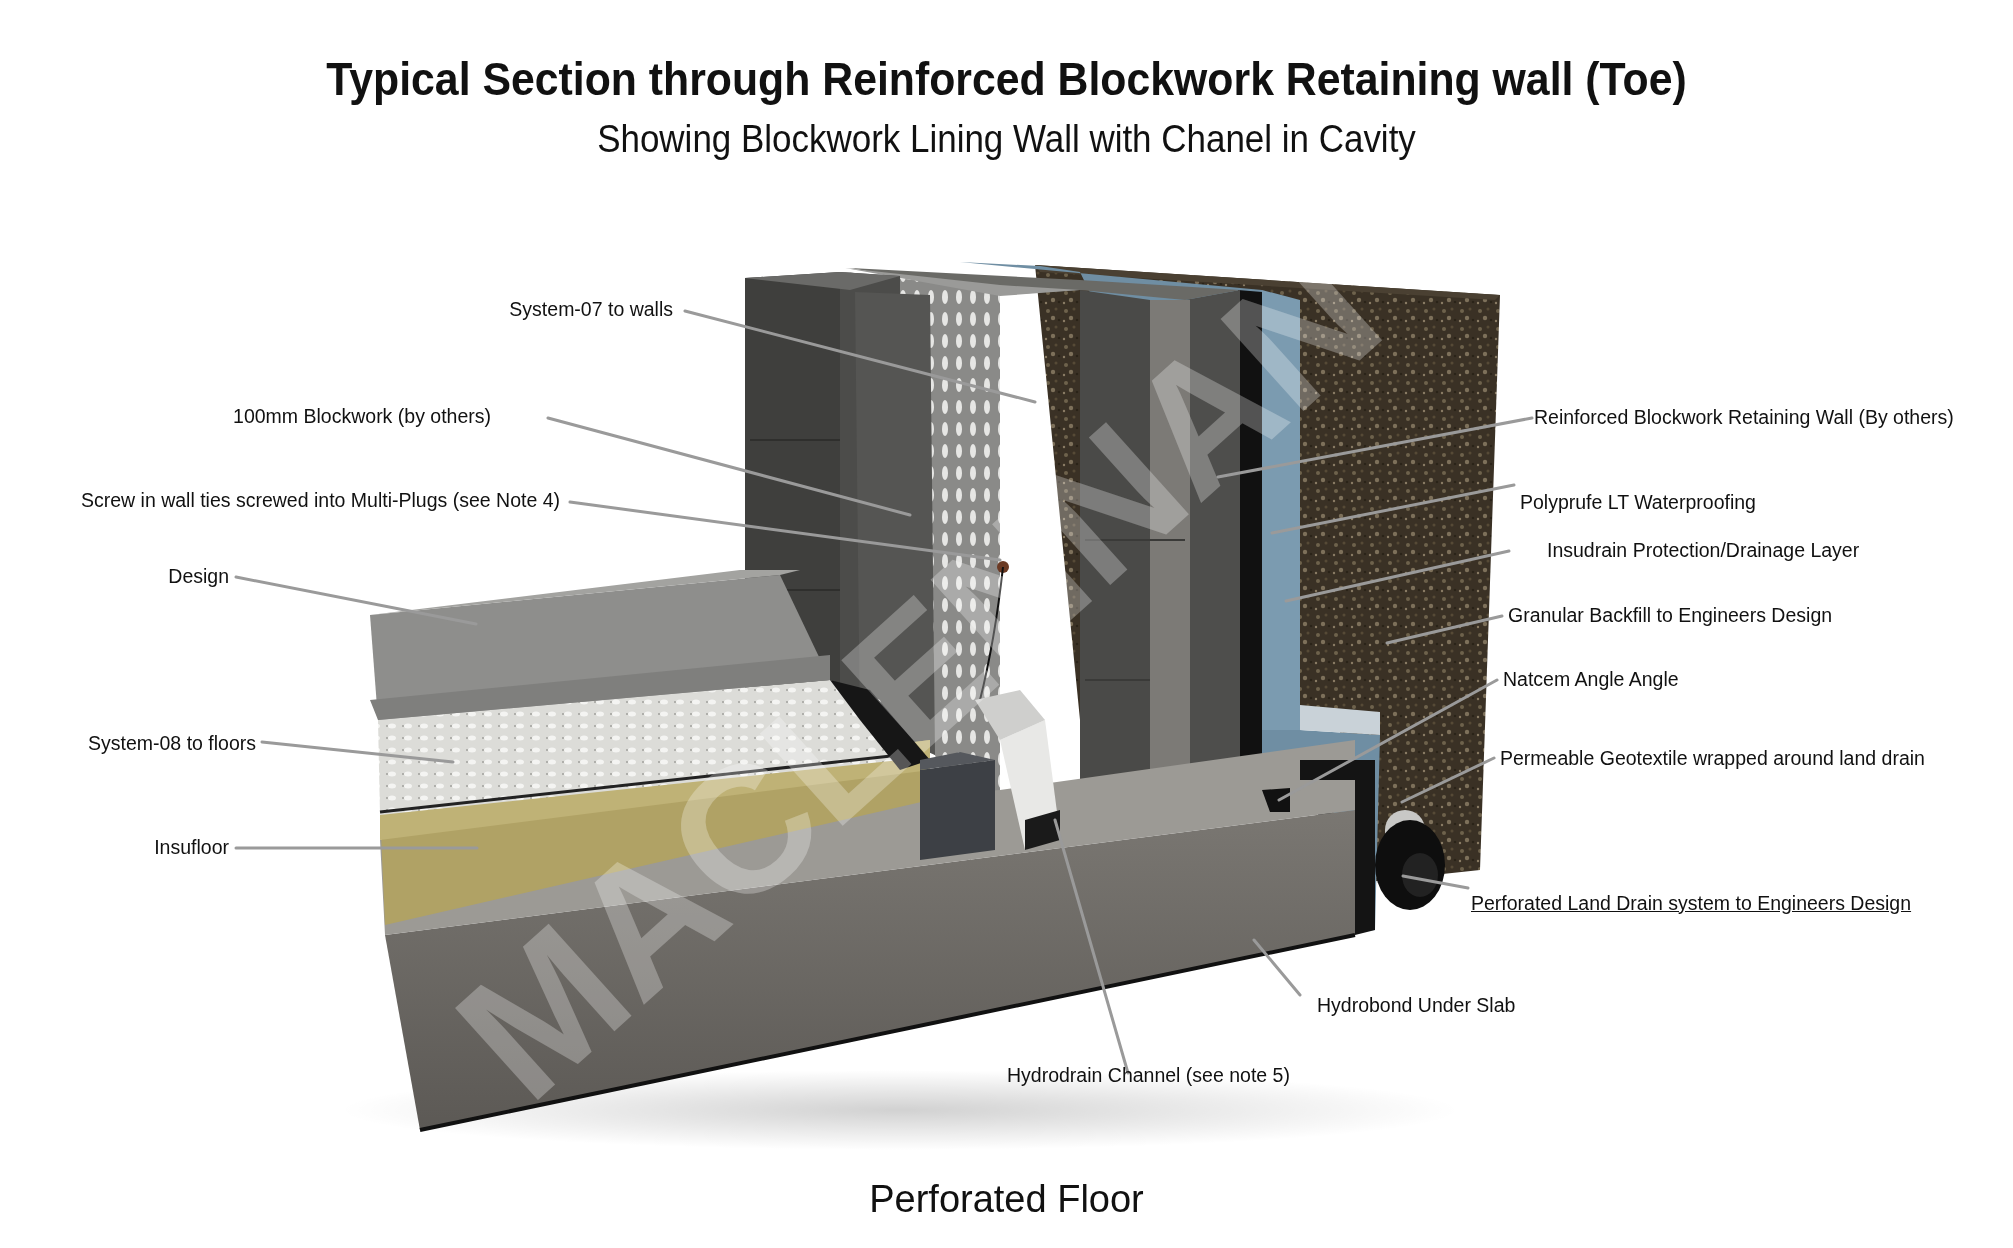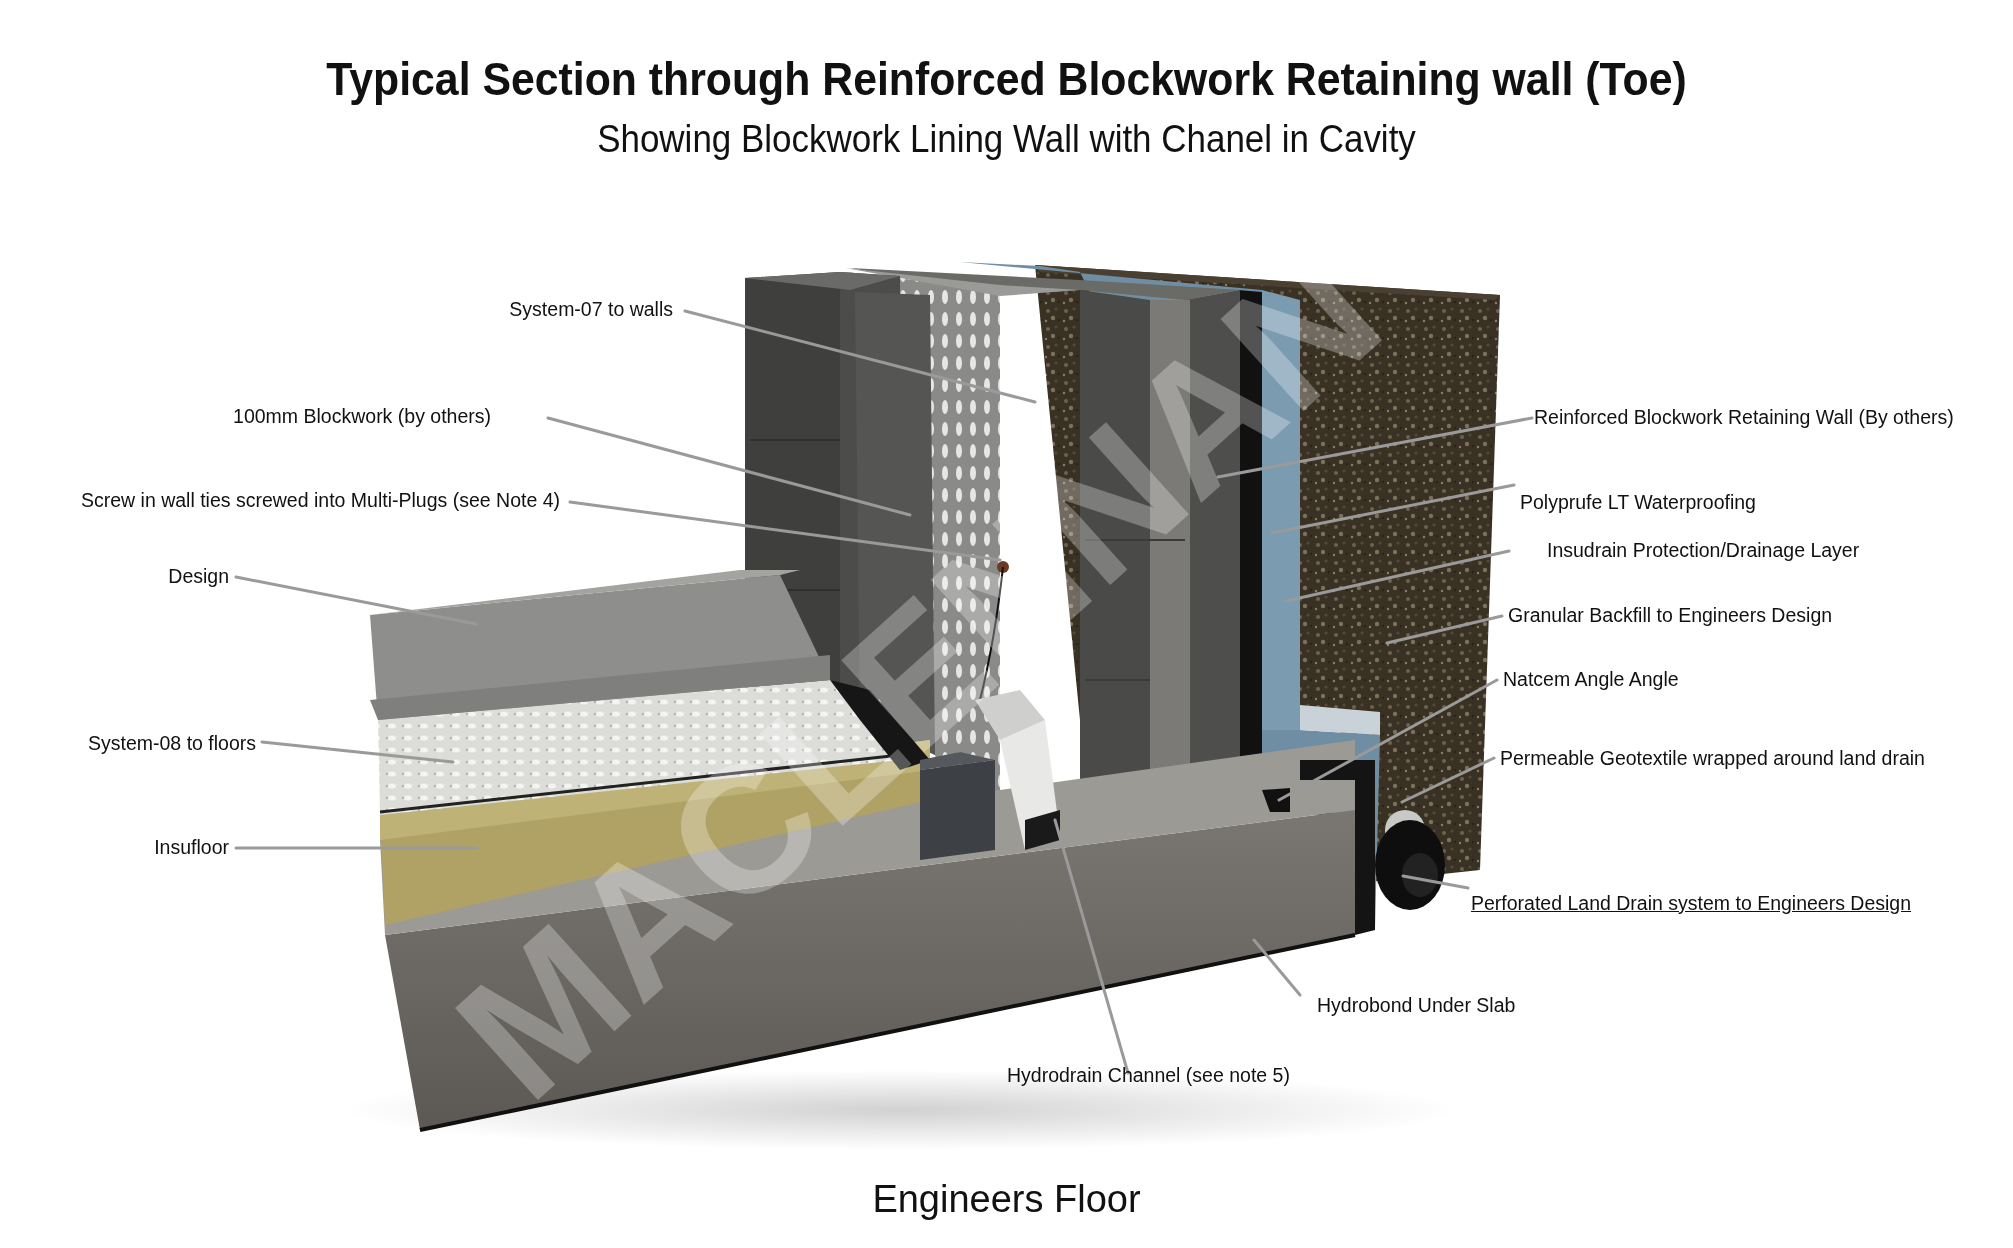"Engineers Floor" div.footer { text: Engineers -> Perforated }
